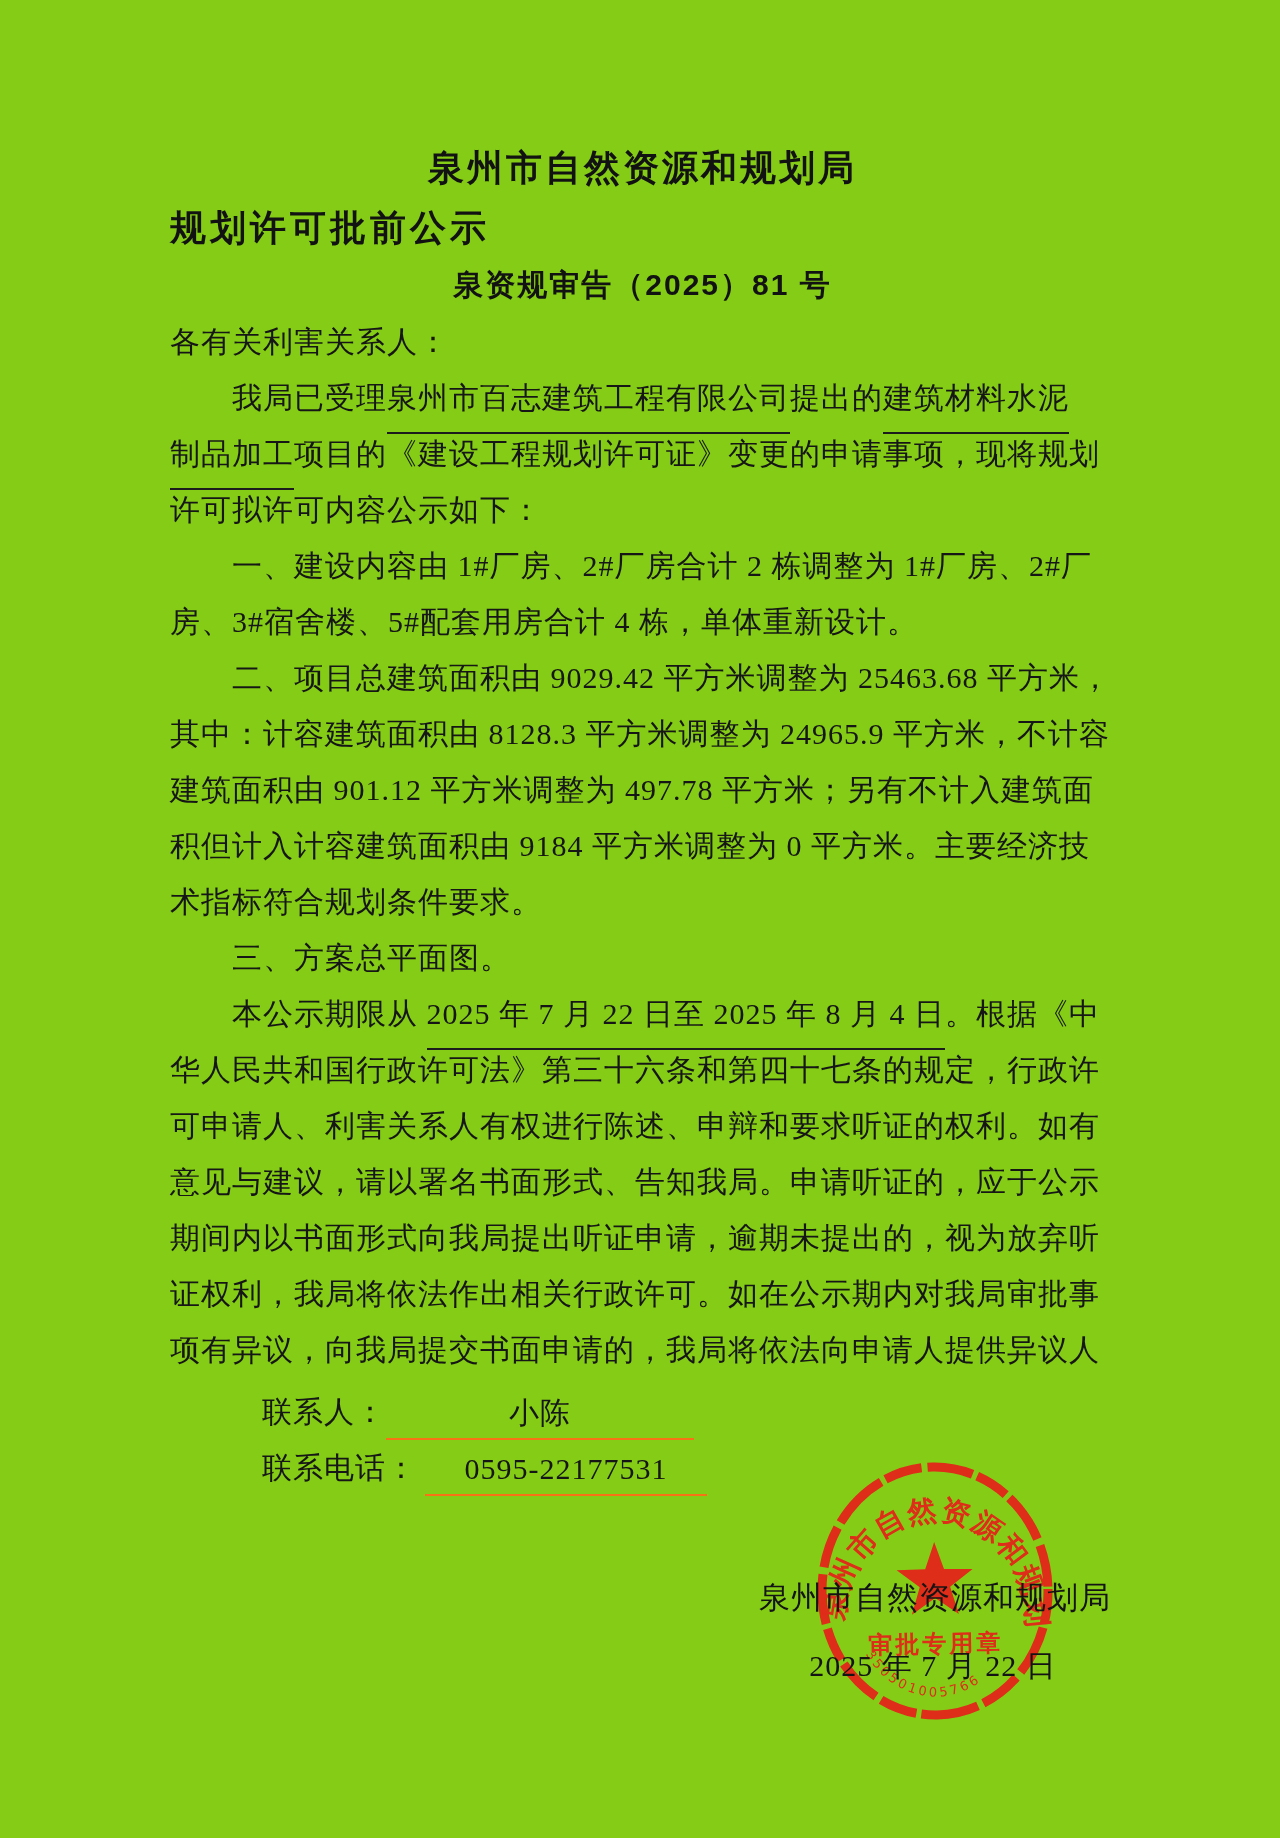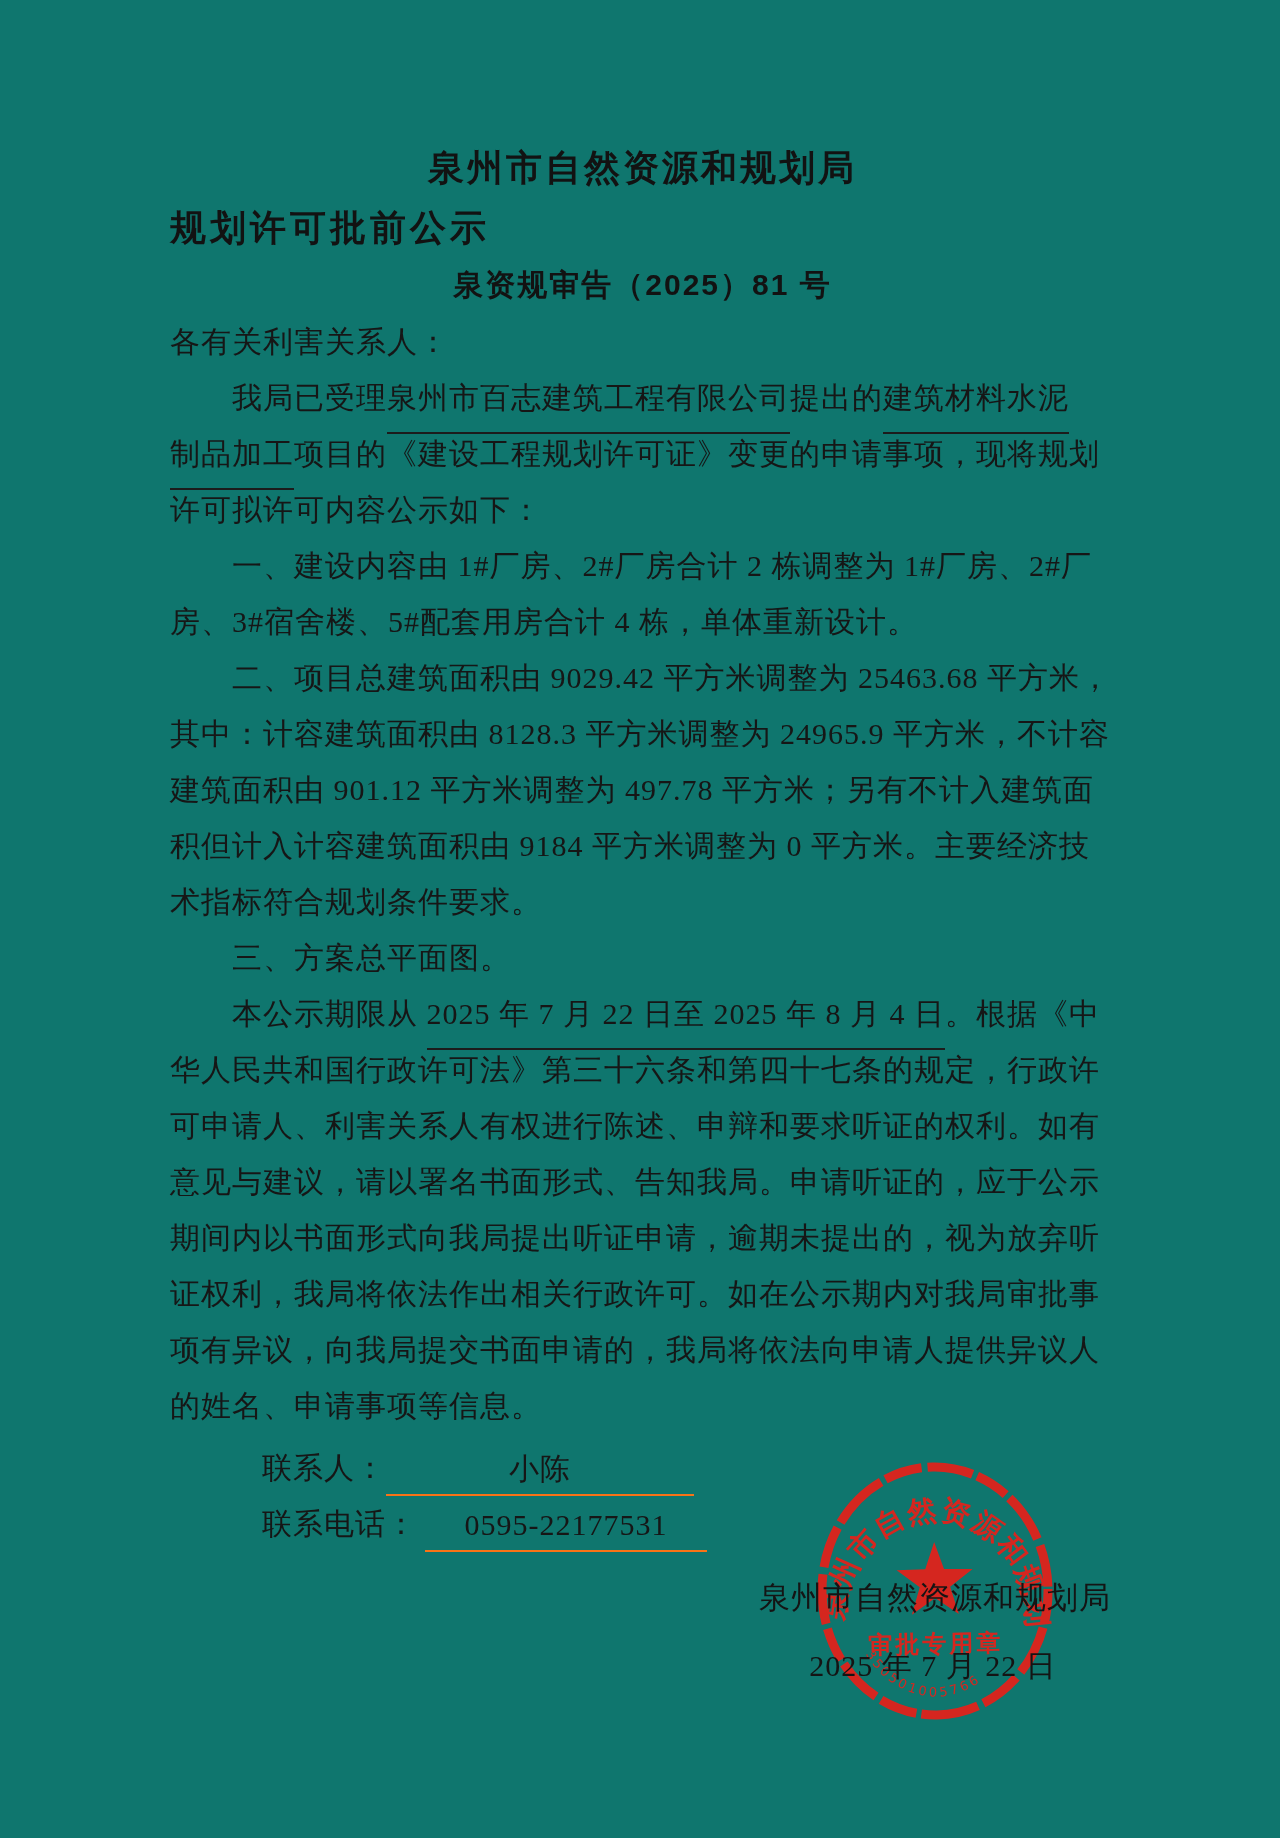"泉州市自然资源和规划局" .page { background: #0f766e -> #84cc16 }
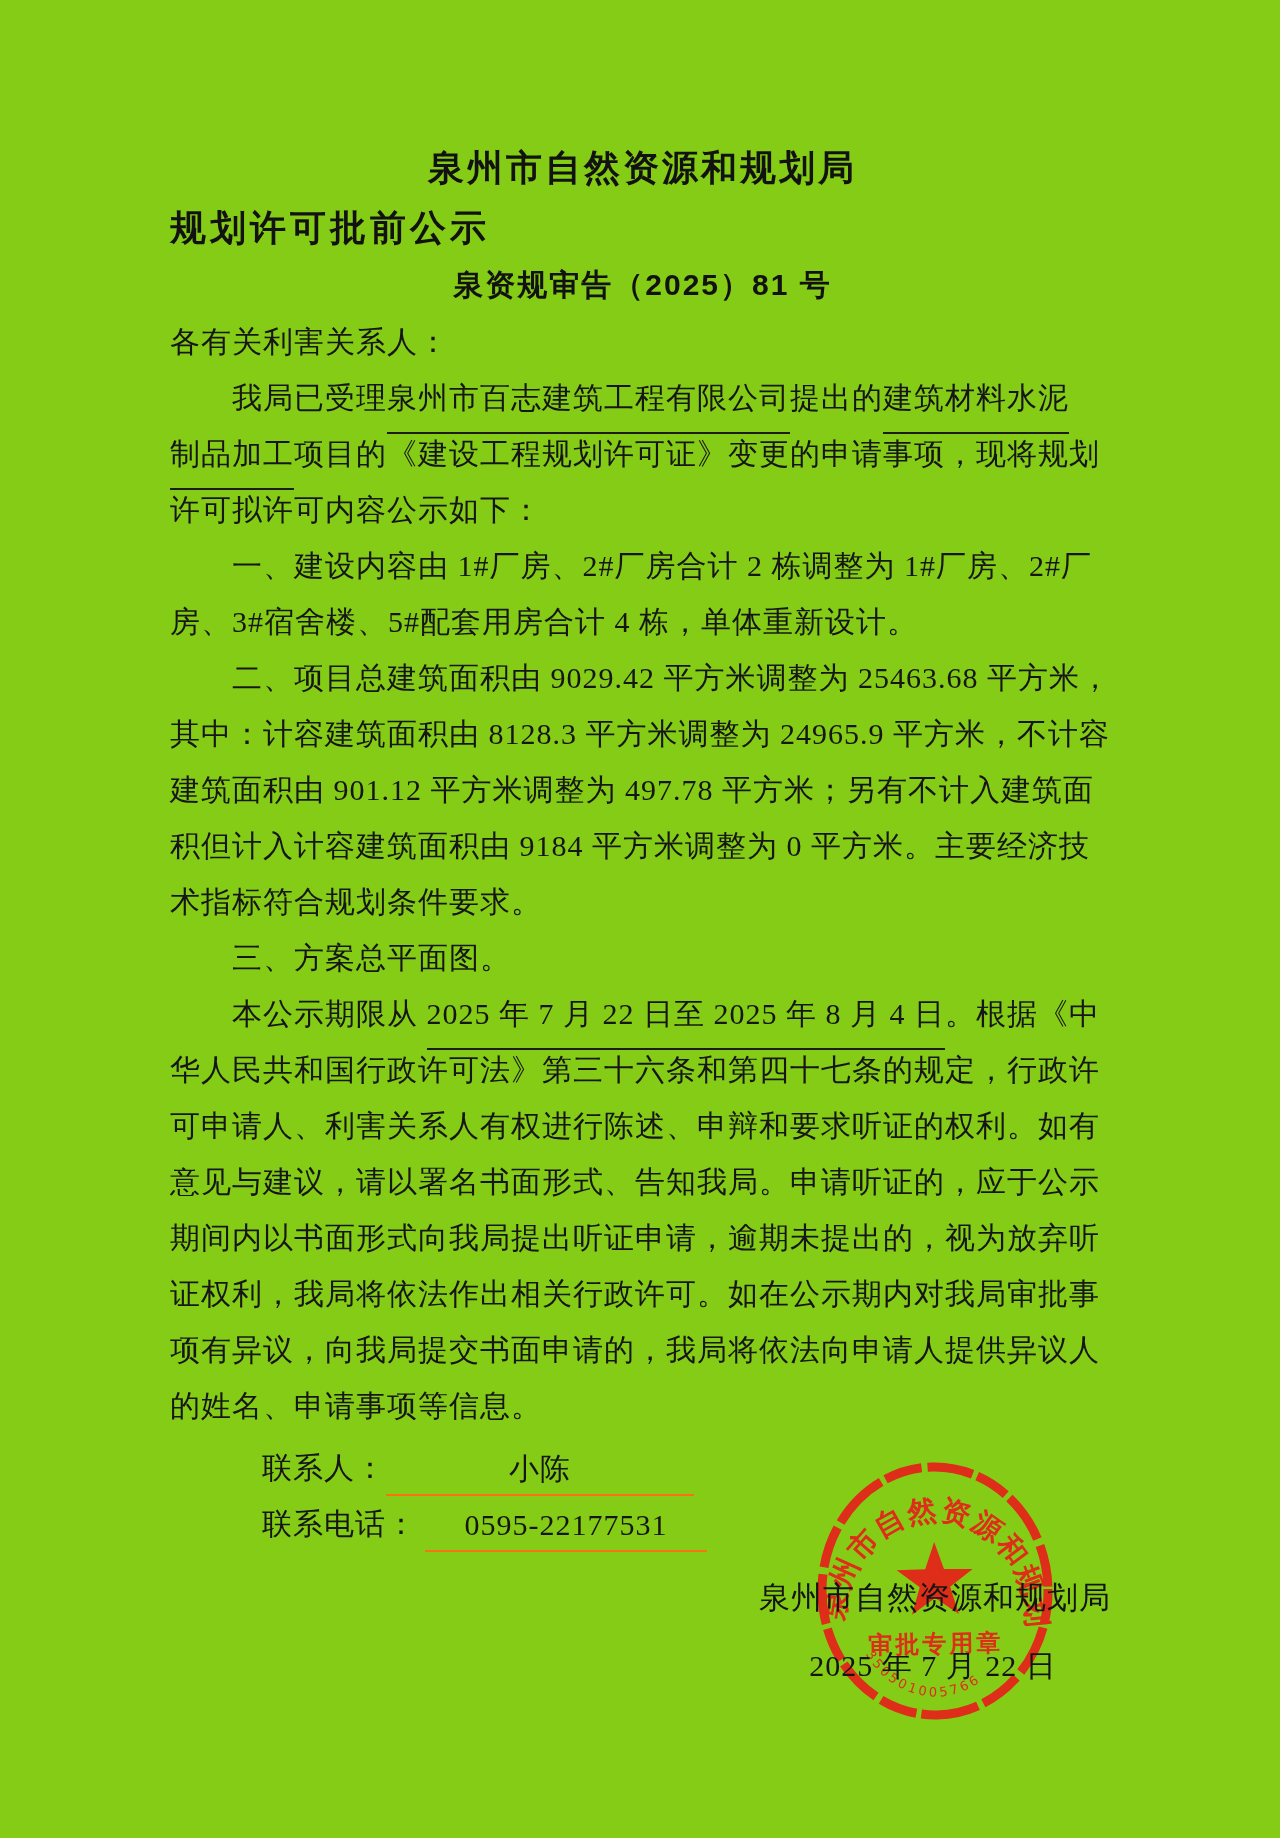"的姓名、申请事项等信息。" div.ln { html: <div>的姓名、申请事项等信息。</div> -> none }
